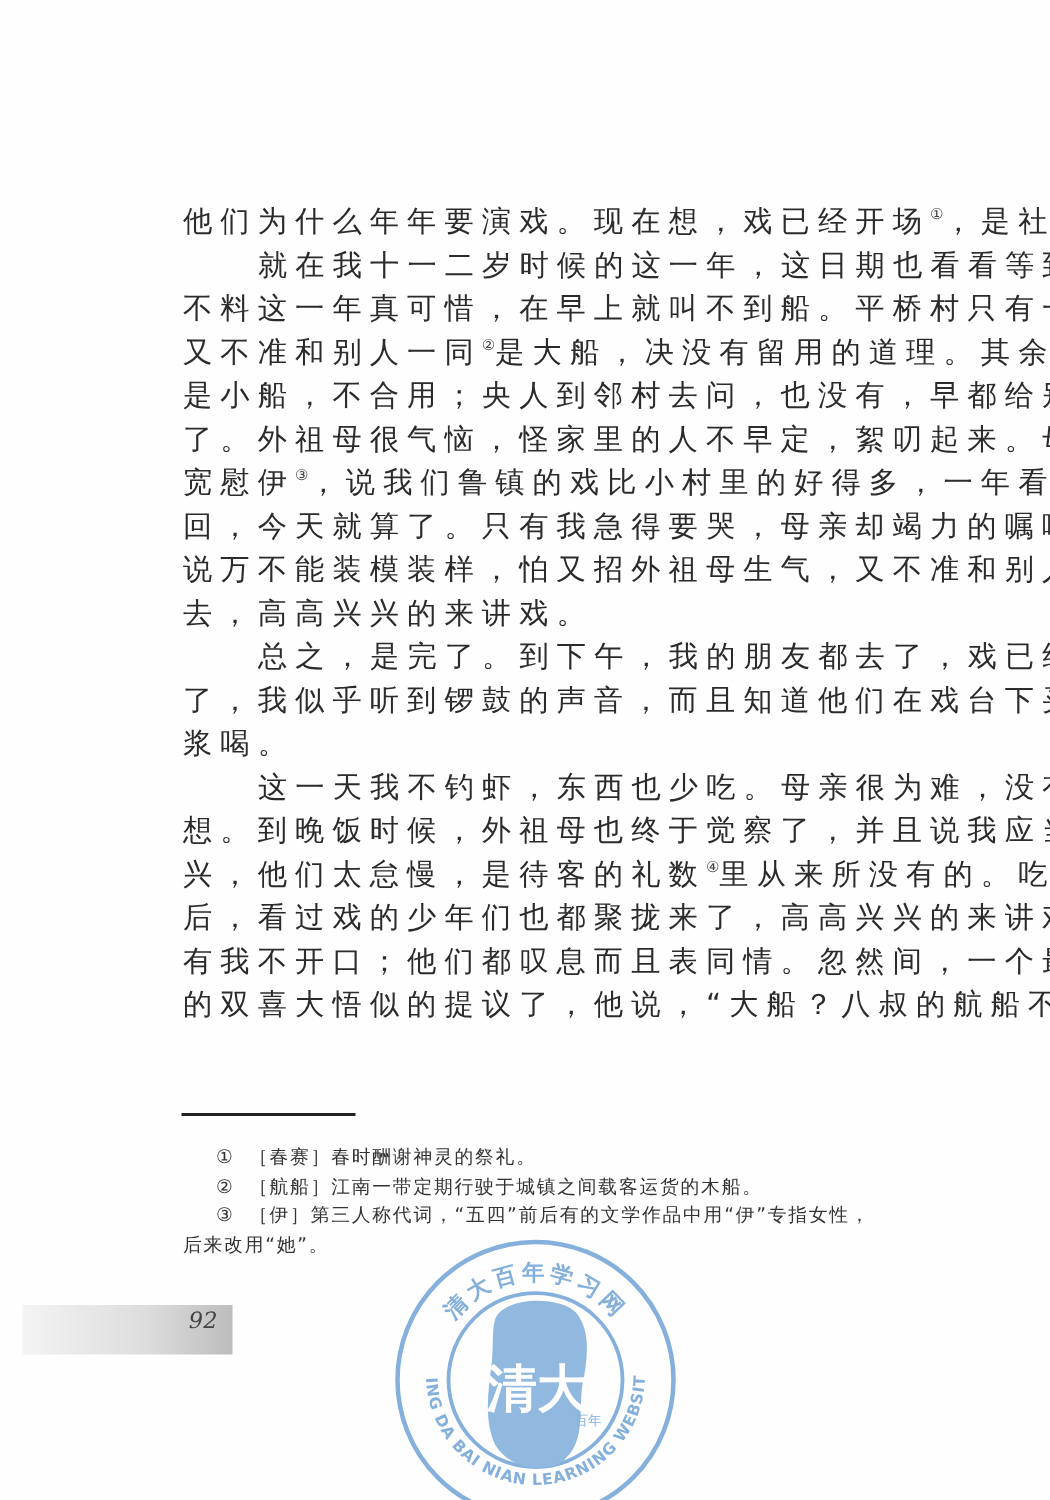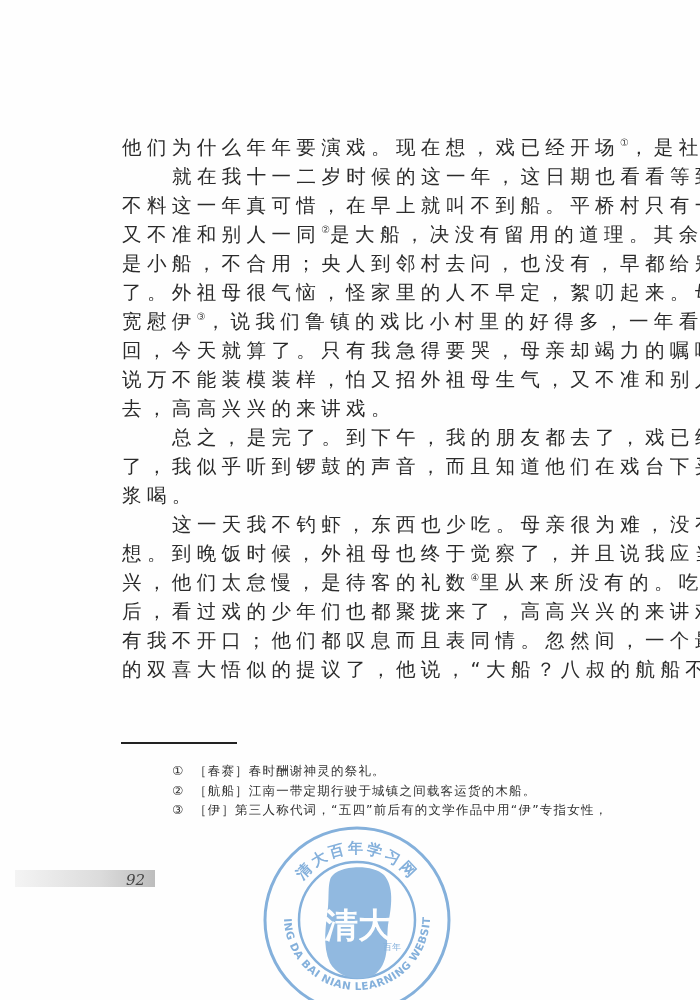"① ［春赛］春时酬谢神灵的祭礼。" .footnotes { margin-left: 28px -> none }
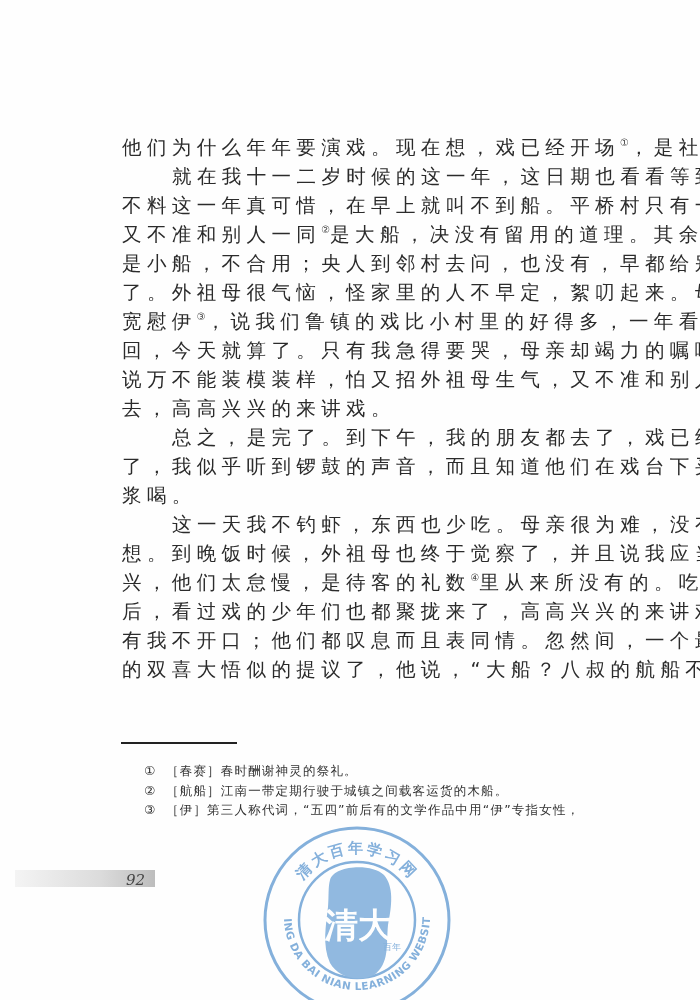"后来改用“她”。" div.fn-line { html: none -> <div><span>后来改用“她”。</span></div> }
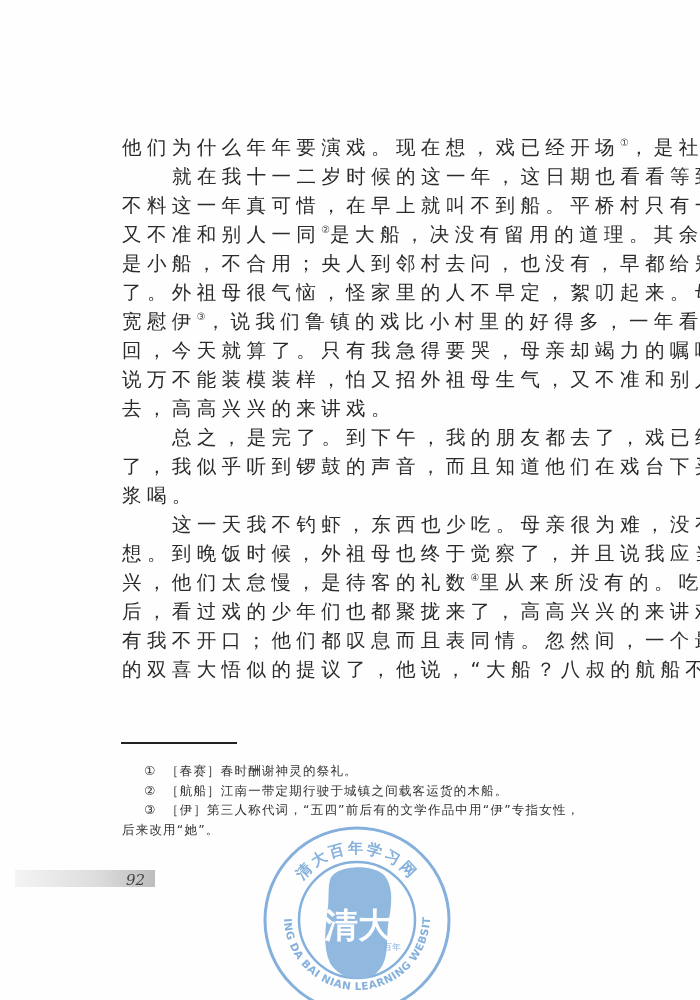"92" .page-bar { height: 17px -> 33px }
